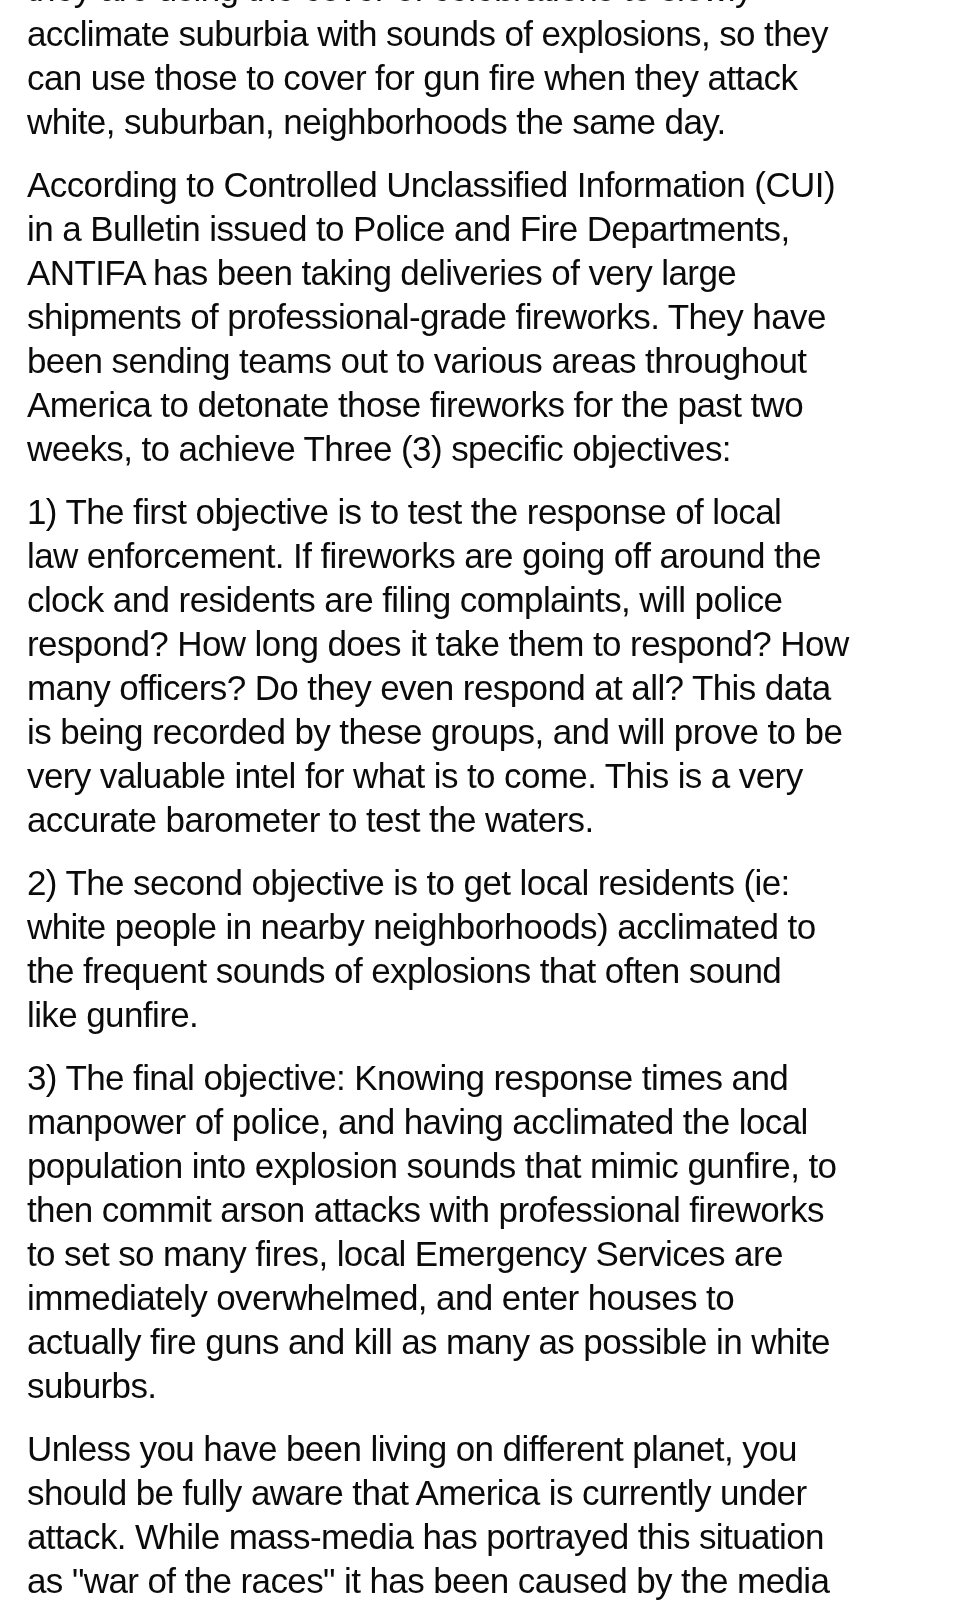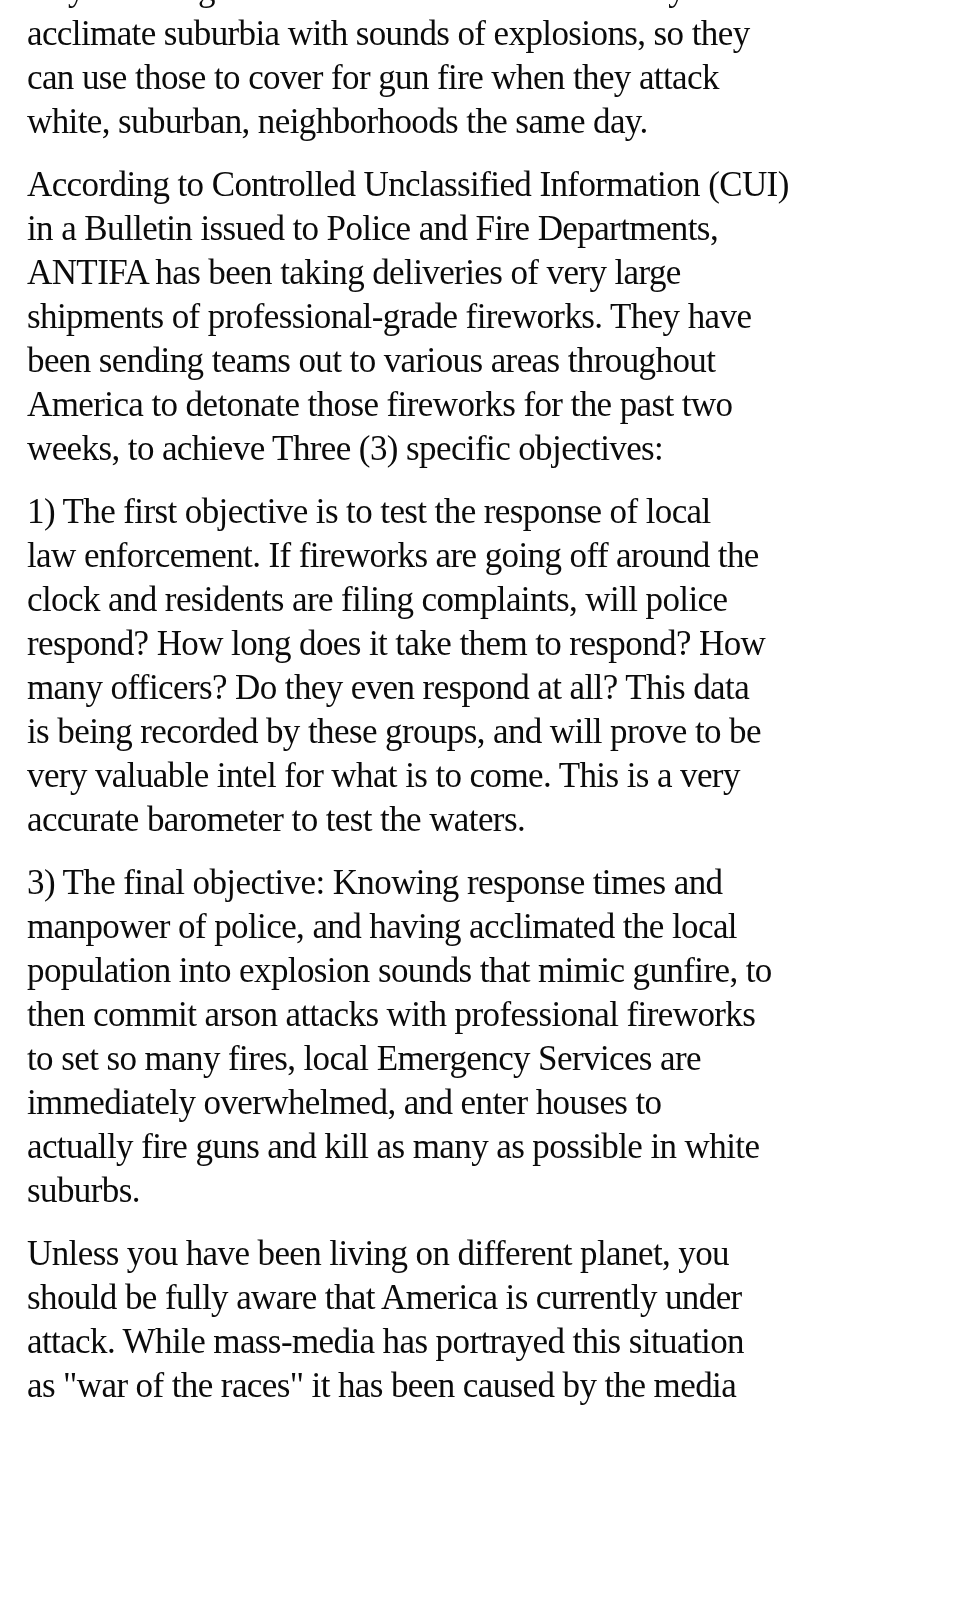"acclimate suburbia with sounds of" .page { font-family: Liberation Serif, serif -> none }
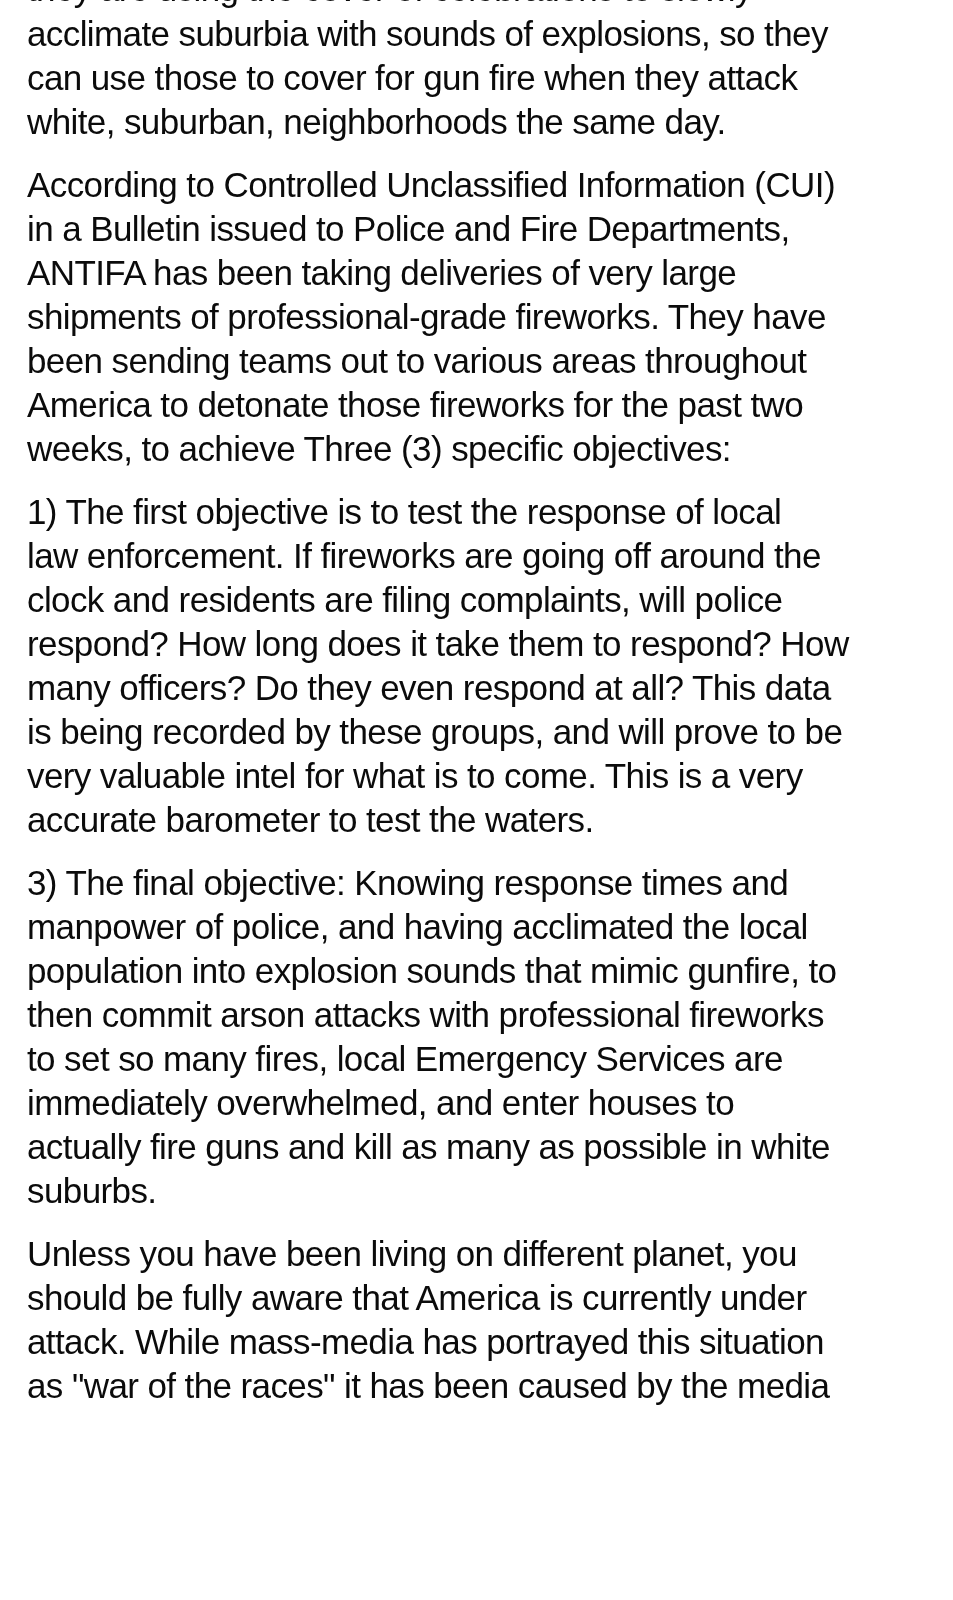"2) The second objective is" div.para { html: none -> <div>2) The second objective is to get local residents (ie: white people in nearby neighborhoods) acclimated to the frequent sounds of explosions that often sound like gunfire.</div> }
